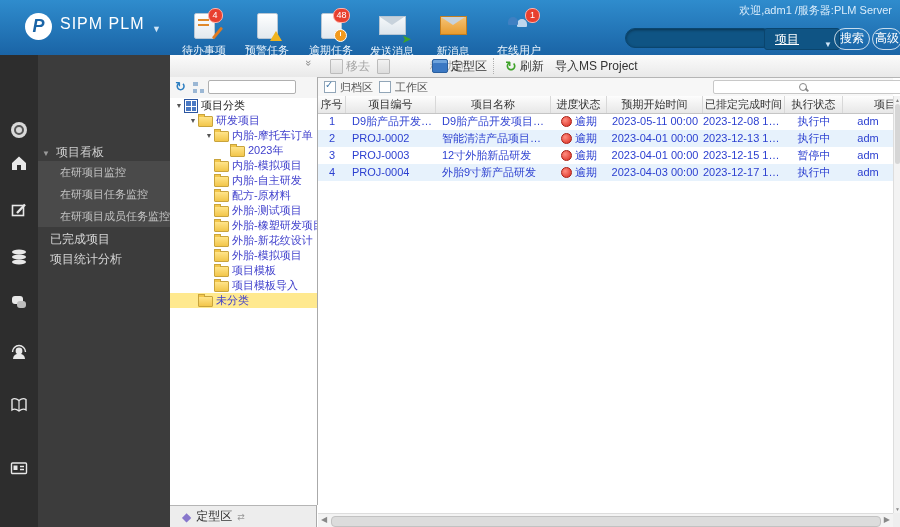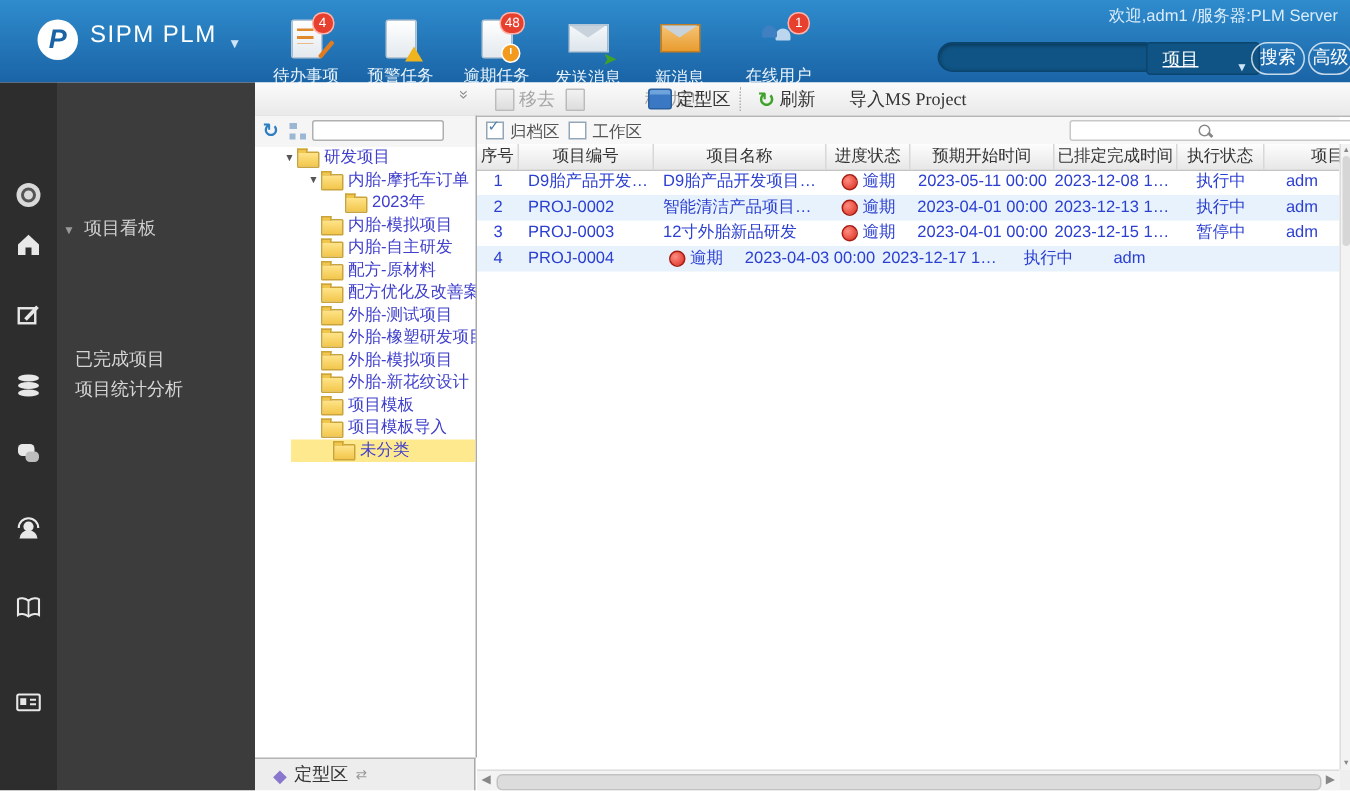"导入MS Project" div.tb-item { font-family: Liberation Serif, serif -> none; left: 396px -> 385px }
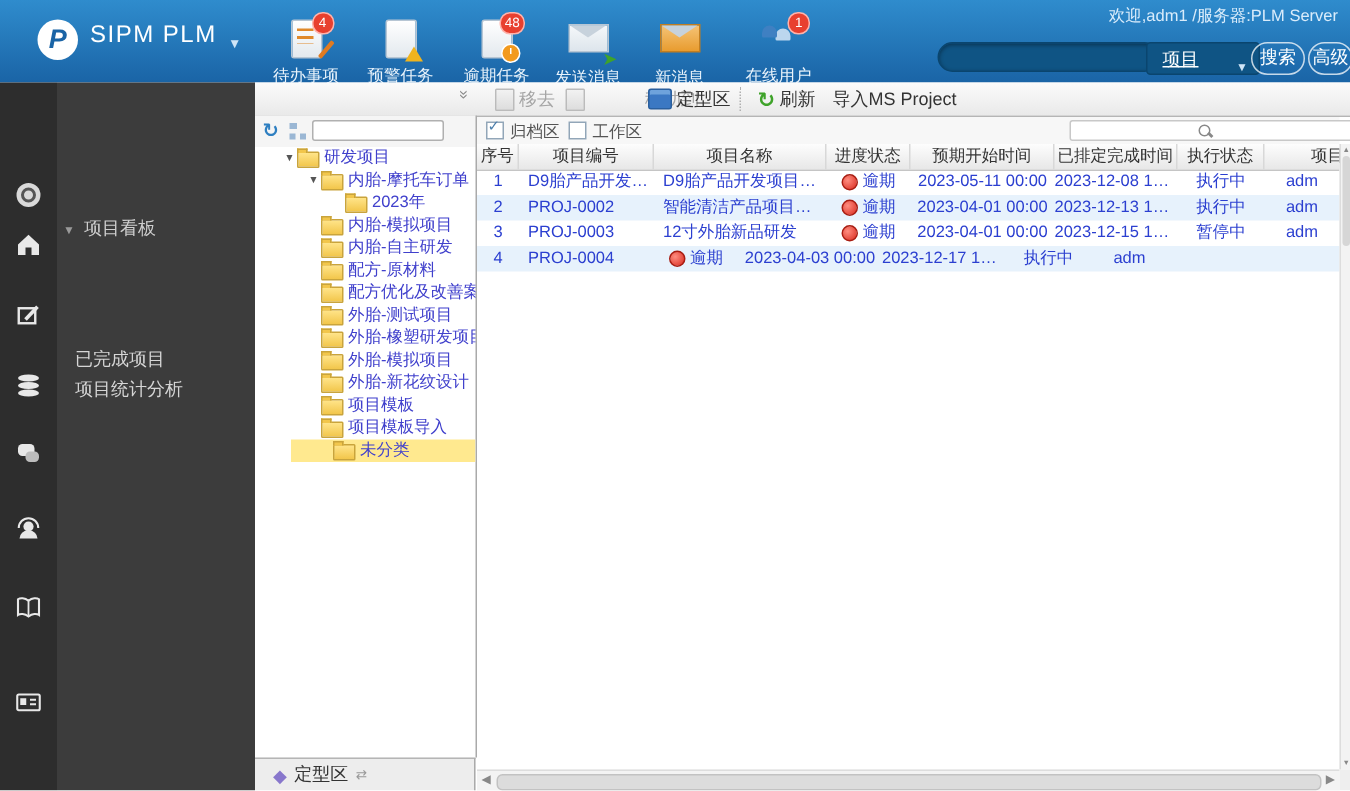"项目分类" div.trow { html: none -> <div> <span>▼</span> <span></span> <span>项目分类</span> </div> }
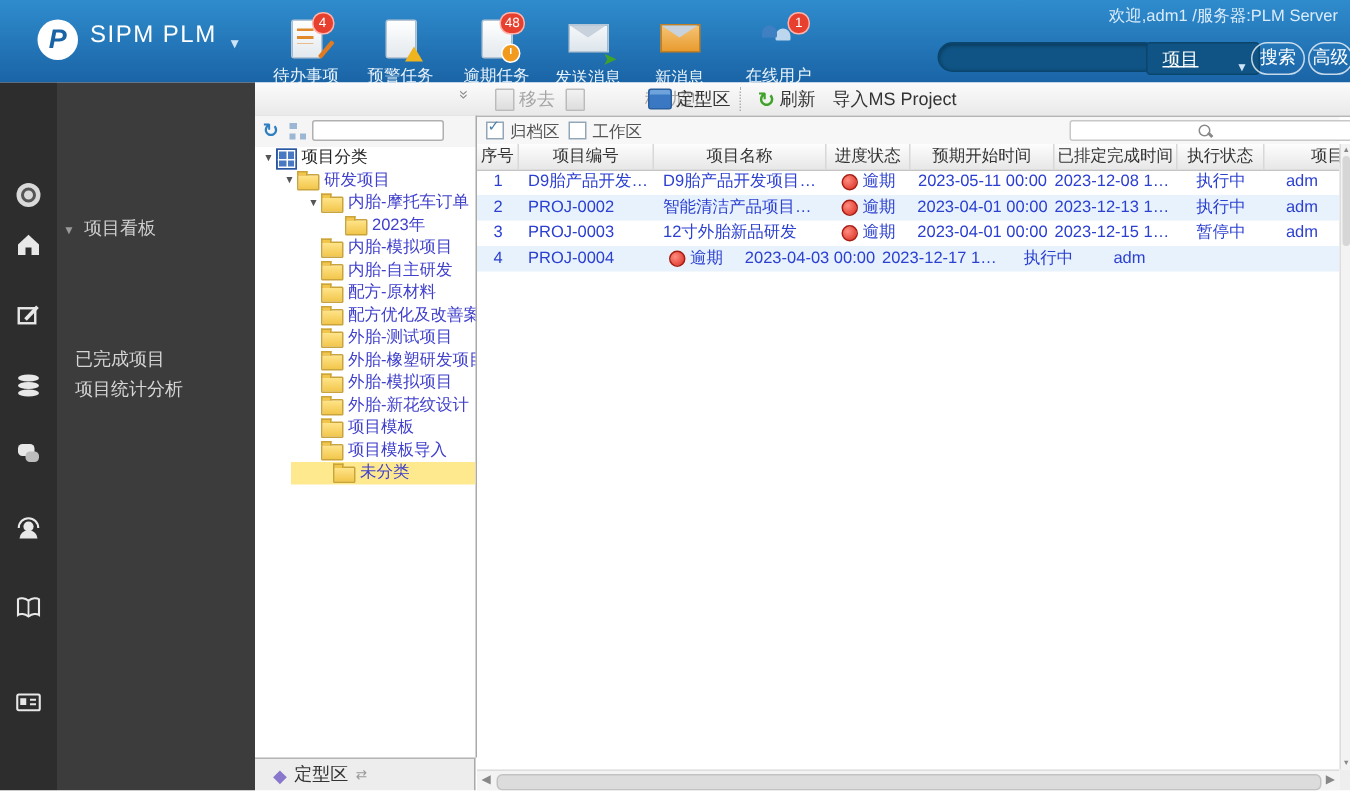"在研项目监控" div { html: none -> <div> <div>在研项目监控</div> <div>在研项目任务监控</div> <div>在研项目成员任务监控</div> </div> }
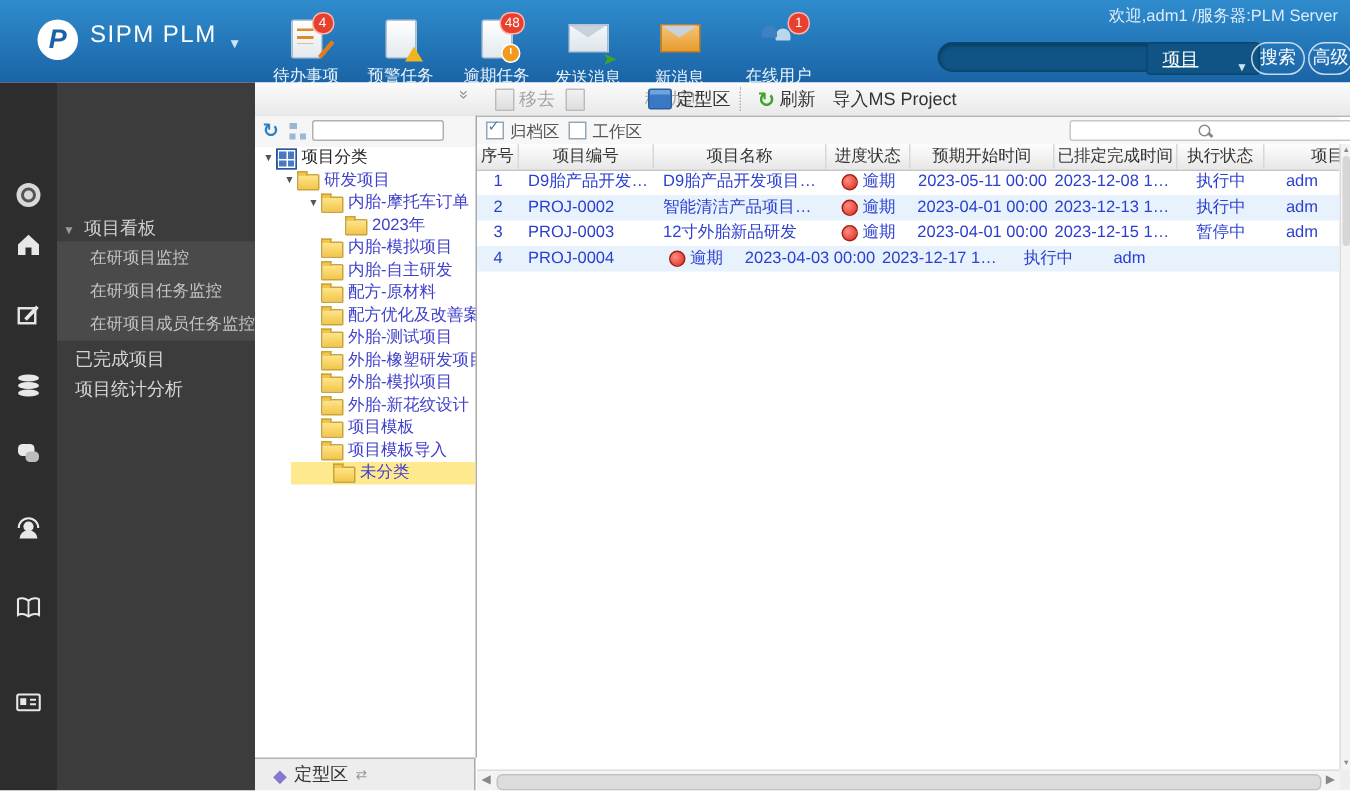"外胎9寸新产品研发" div.td { html: none -> <div>外胎9寸新产品研发</div> }
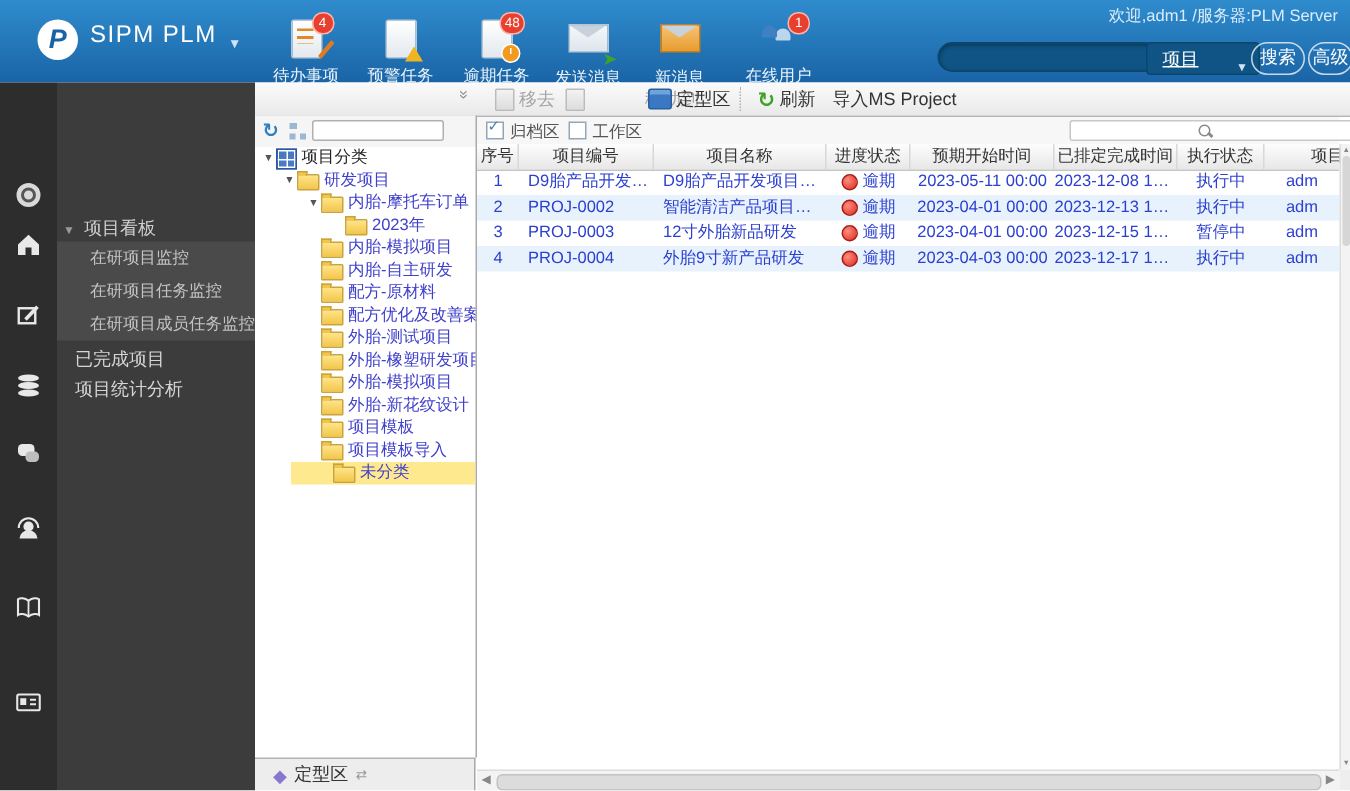"配方优化及改善案" div.trow { html: <div> <span></span> <span></span> <span>配方优化及改善案</span> </div> -> none }
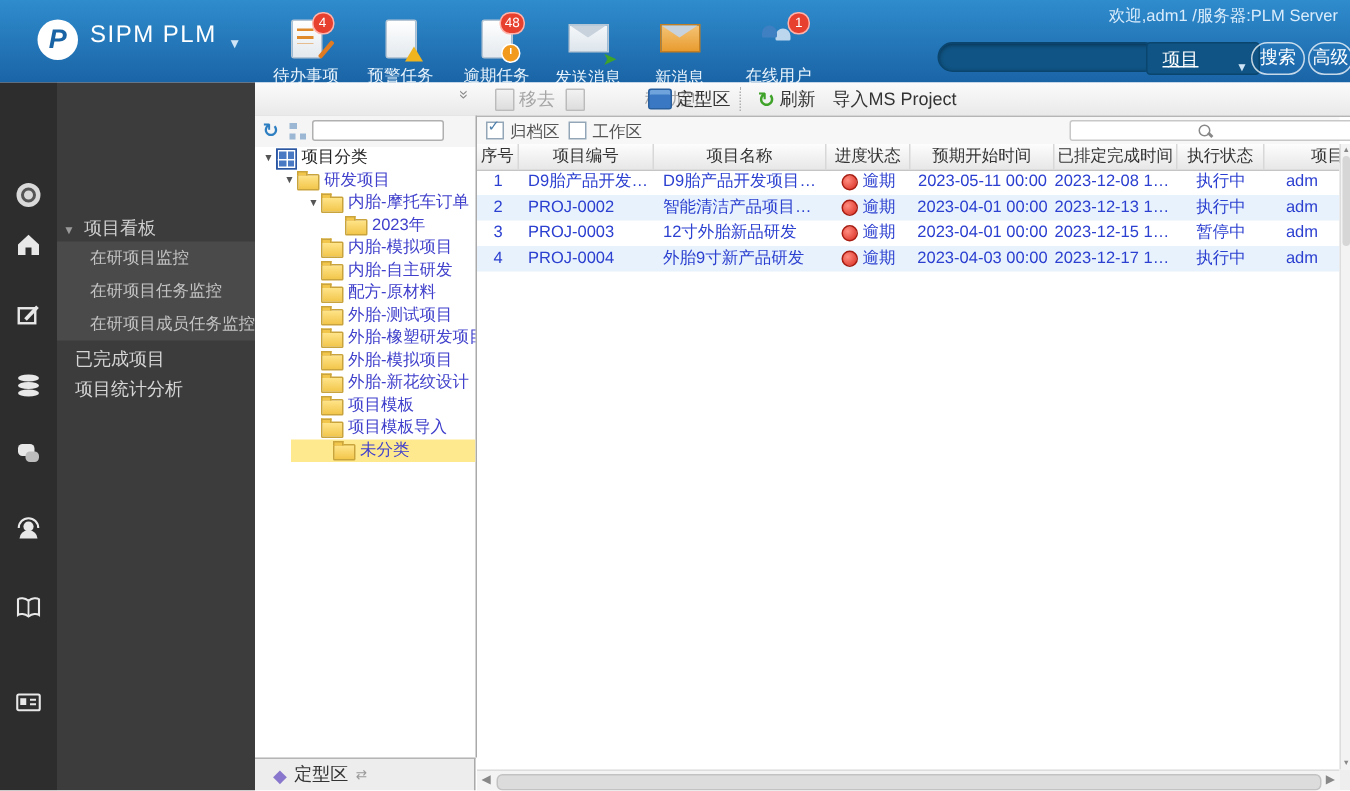"外胎-模拟项目" div.trow { order: before "外胎-新花纹设计" -> after "外胎-新花纹设计" }
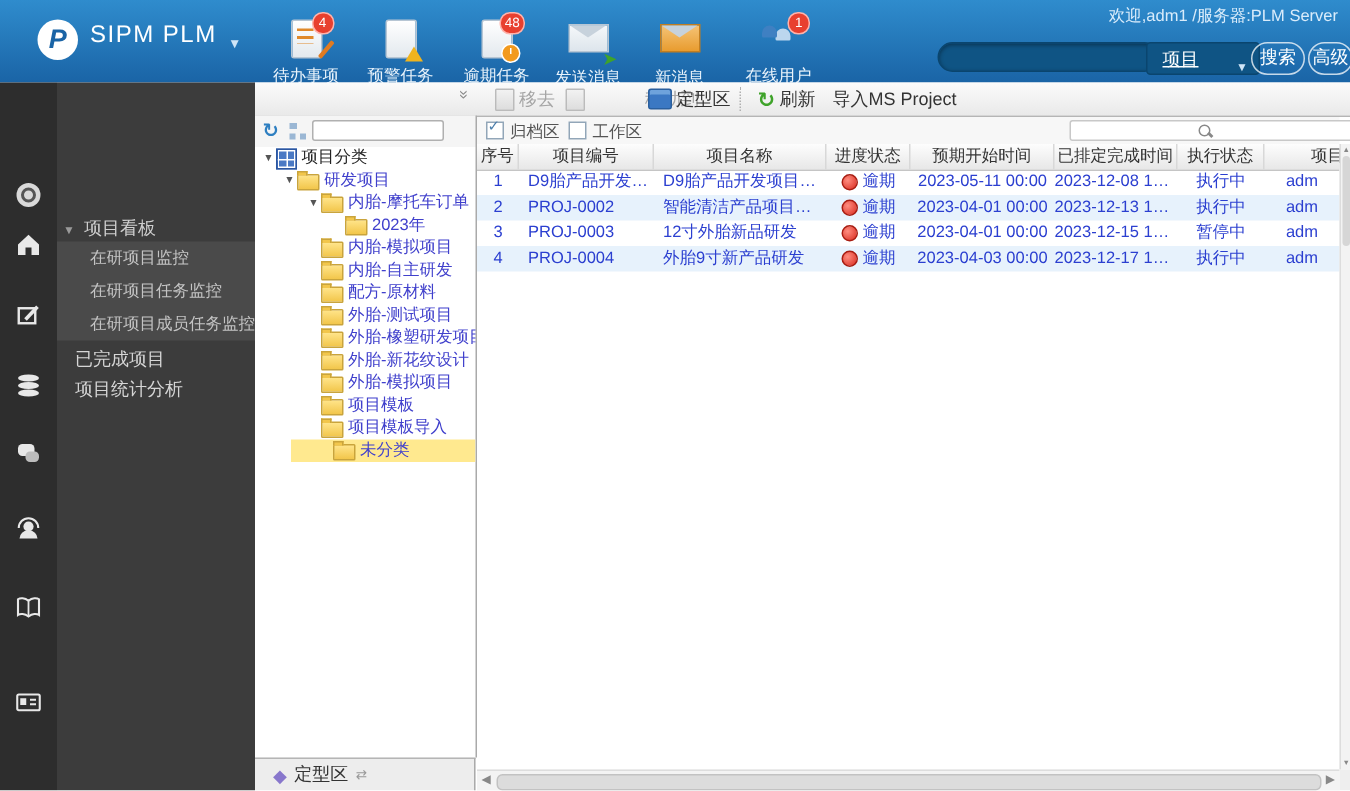"未分类" .trow.sel { margin-left: 24px -> none }
